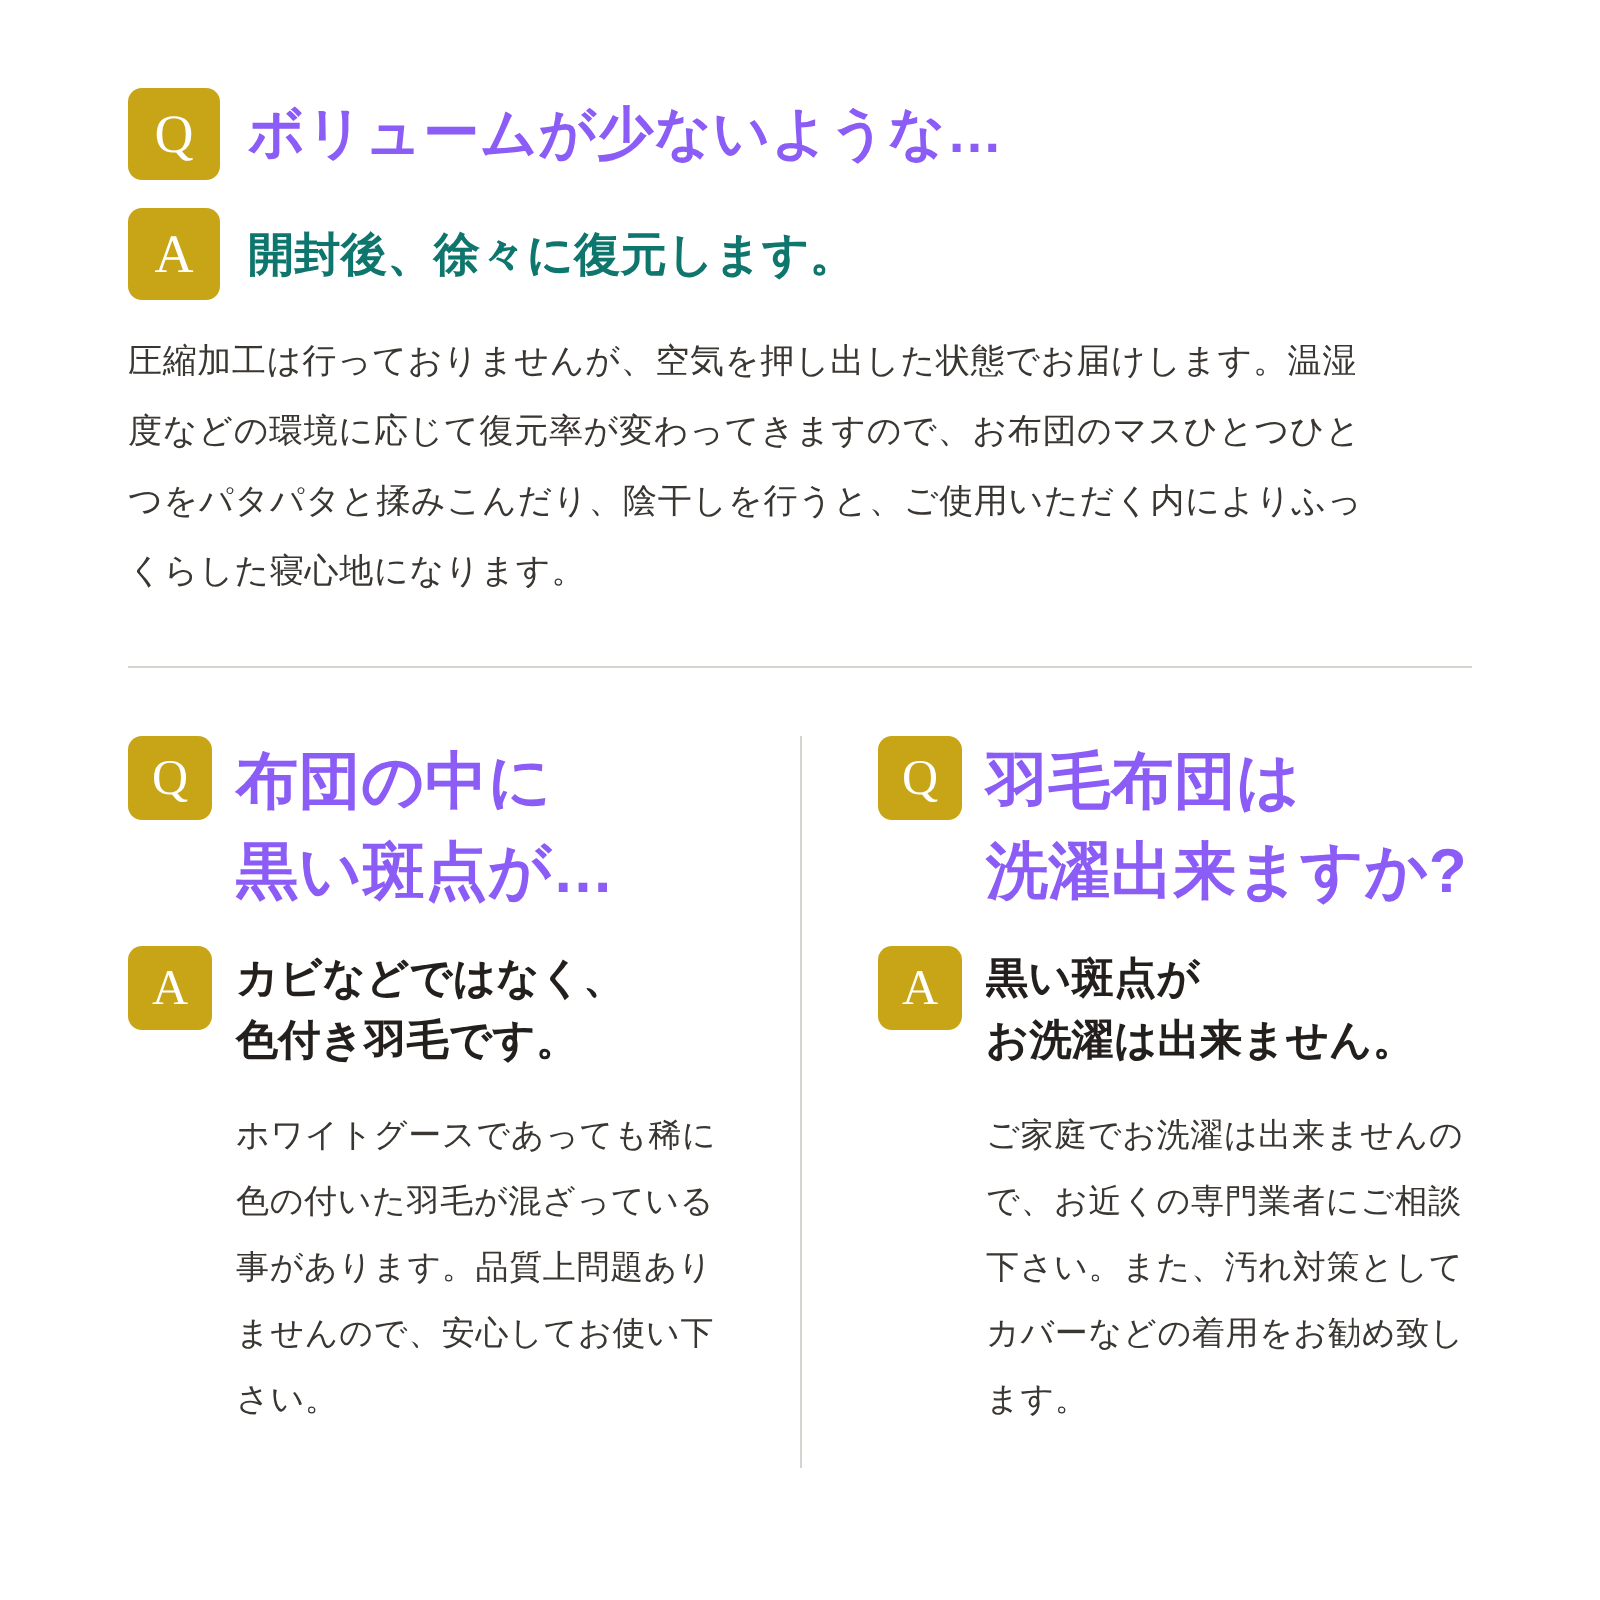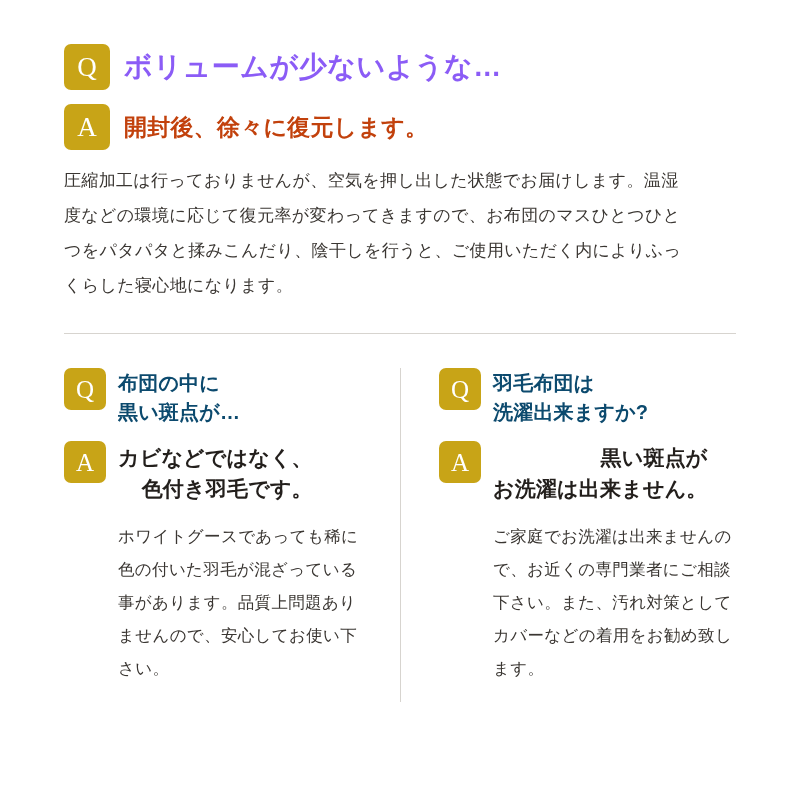"開封後、徐々に復元します。" .a-text-top { color: #c2410c -> #0f766e }
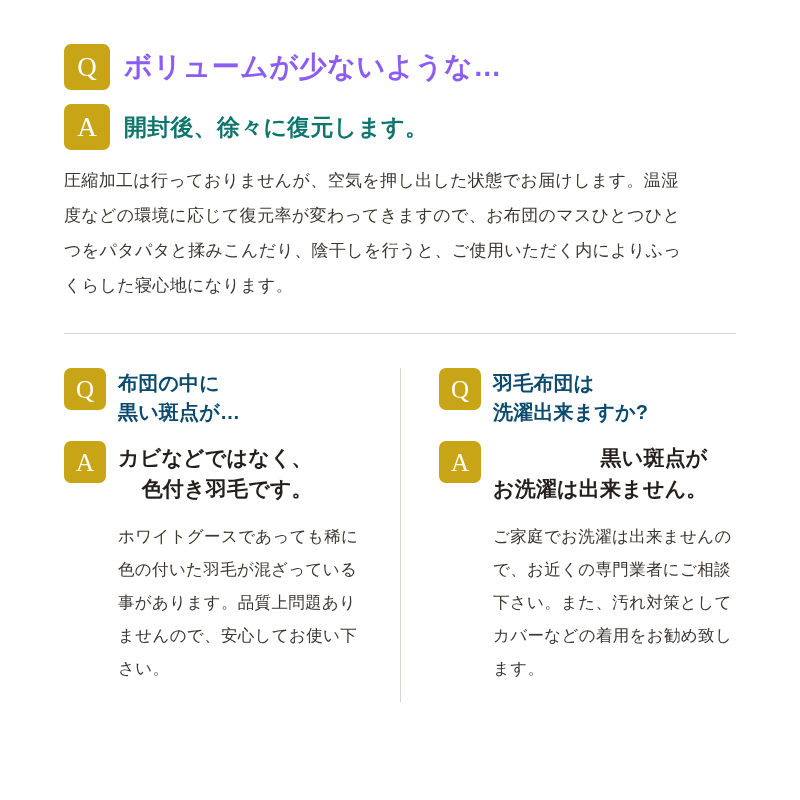"布団の中に" .q-text-sub { color: #0c4a6e -> #8b5cf6; font-size: 20px -> 31px }
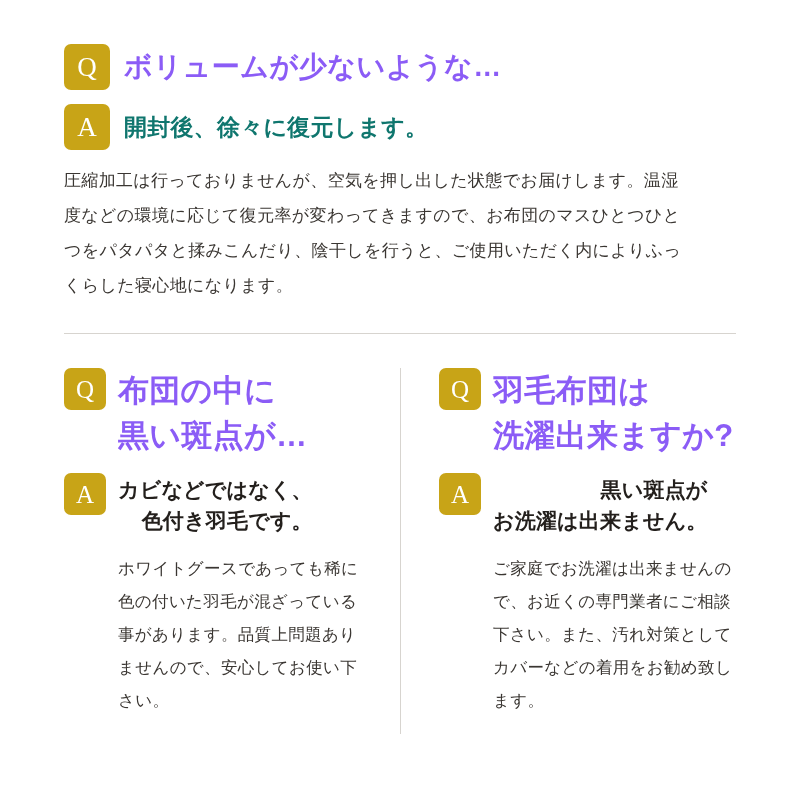"カビなどではなく、" .a-text-sub { text-align: right -> none }
